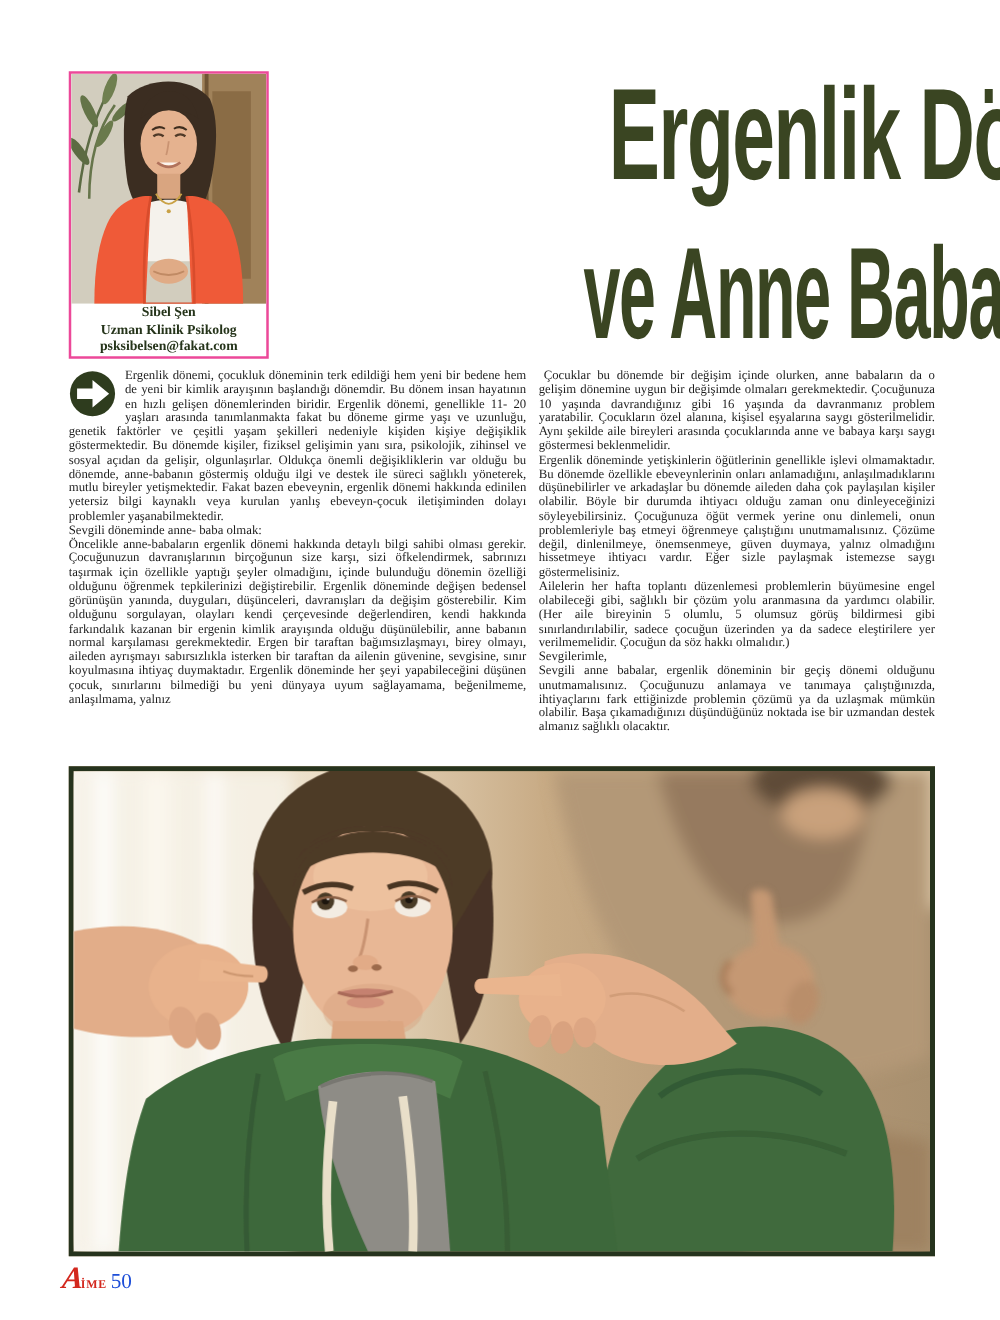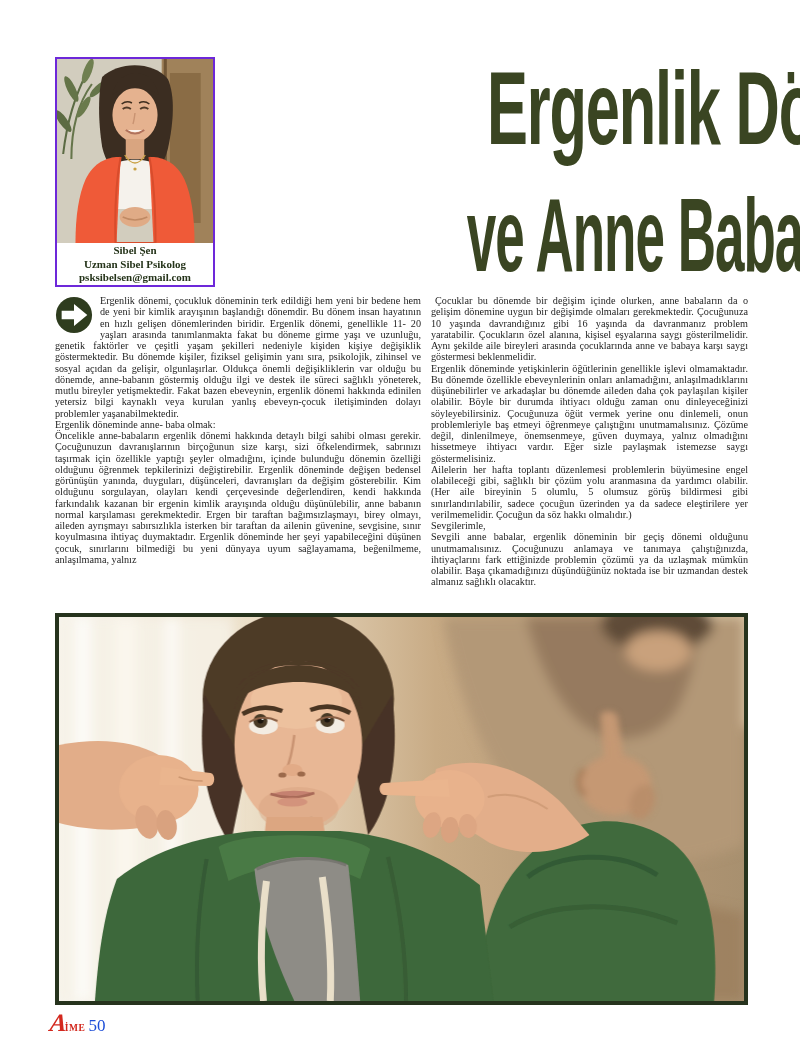"Sibel Şen" .author-box { border: 2px solid #6d28d9 -> 2px solid #ec4899 }
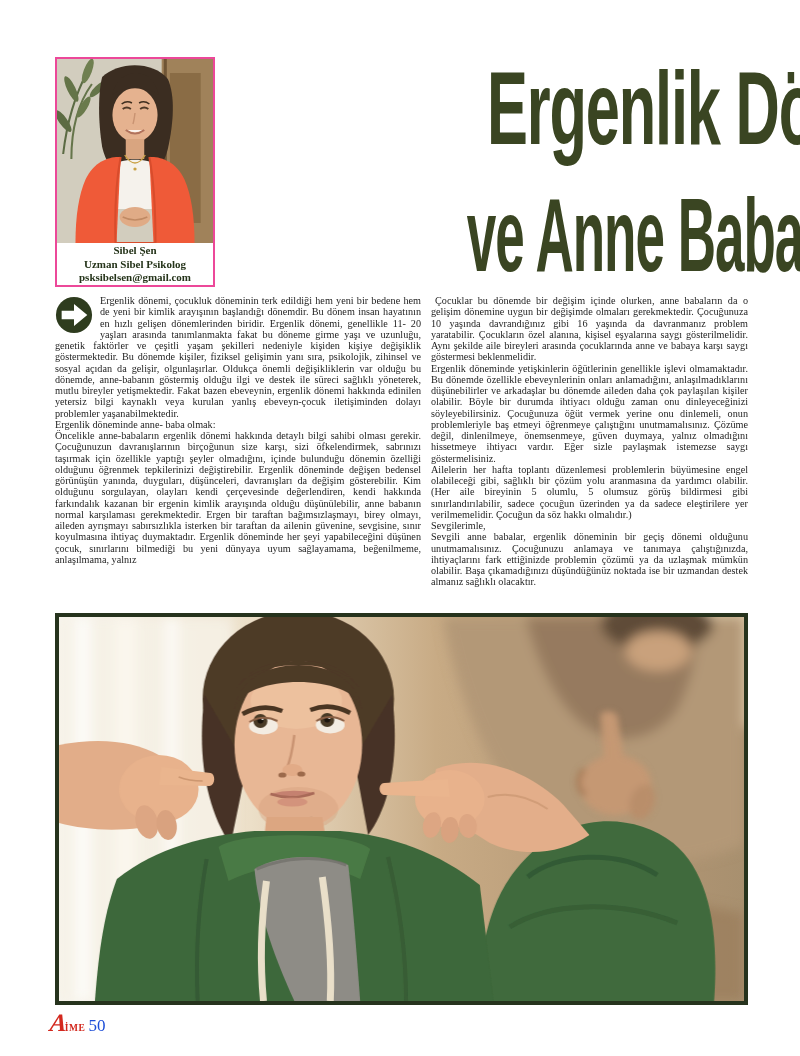"Uzman Sibel Psikolog" div { text: Sibel -> Klinik }
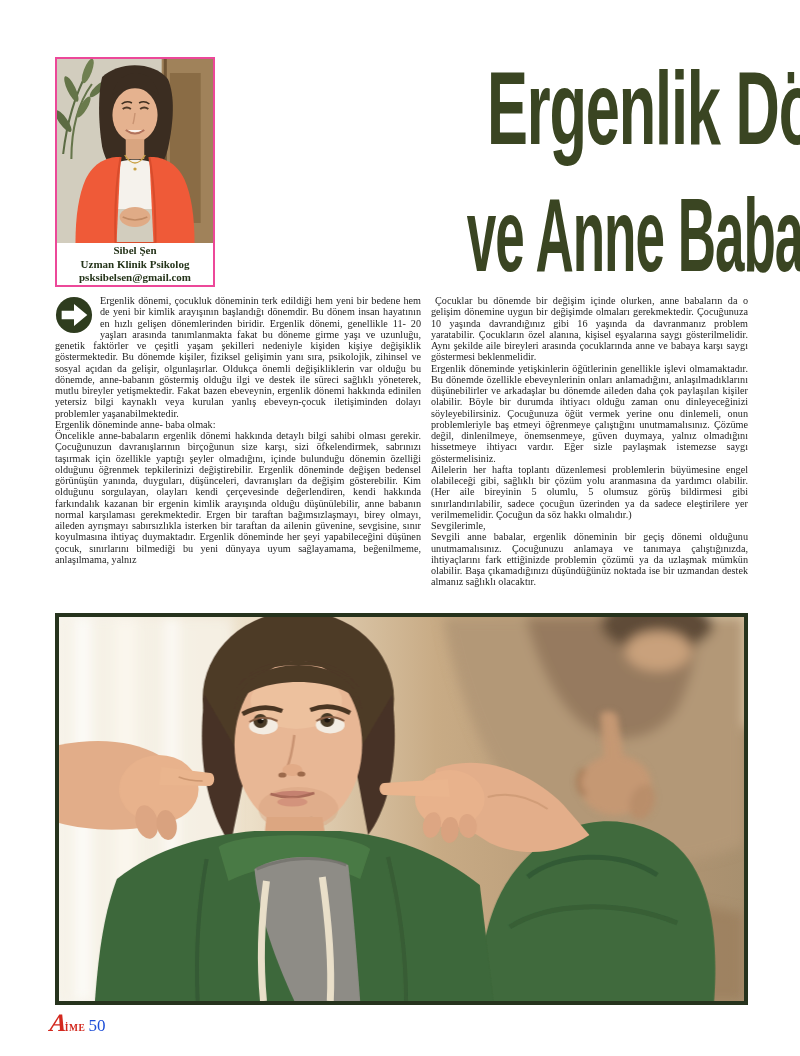"psksibelsen@gmail.com" div { text: psksibelsen@gmail.com -> psksibelsen@fakat.com }
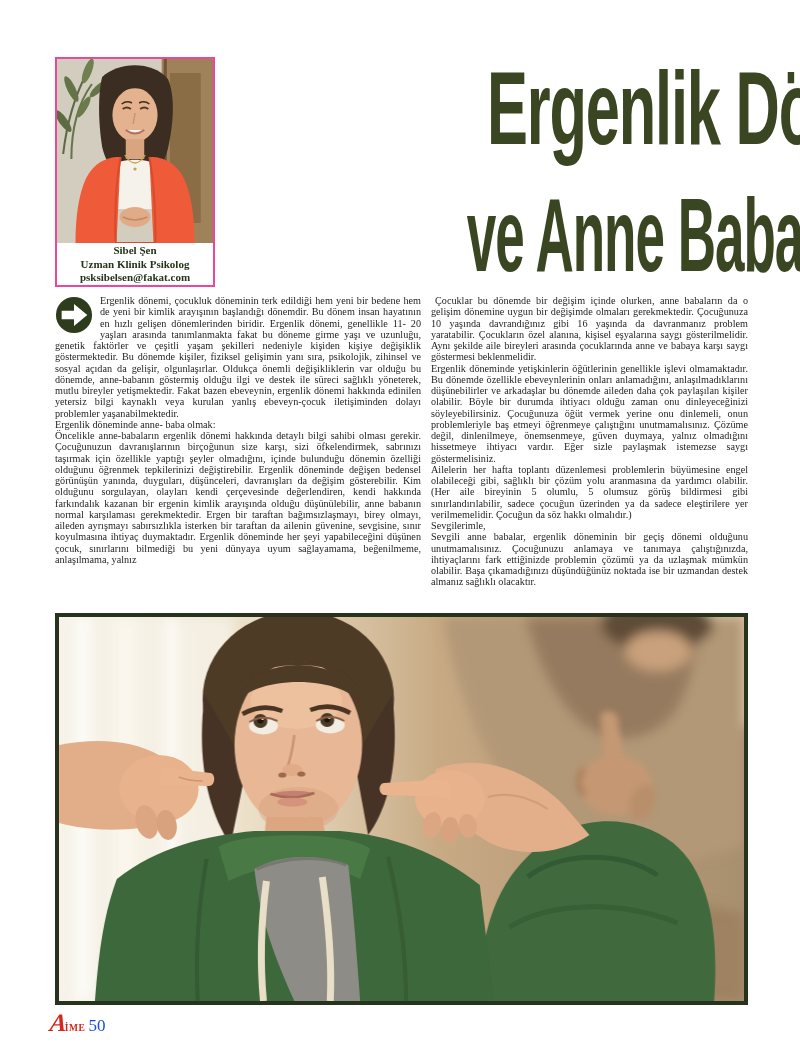"Ergenlik döneminde anne- baba olmak:" p { text: Ergenlik -> Sevgili }
